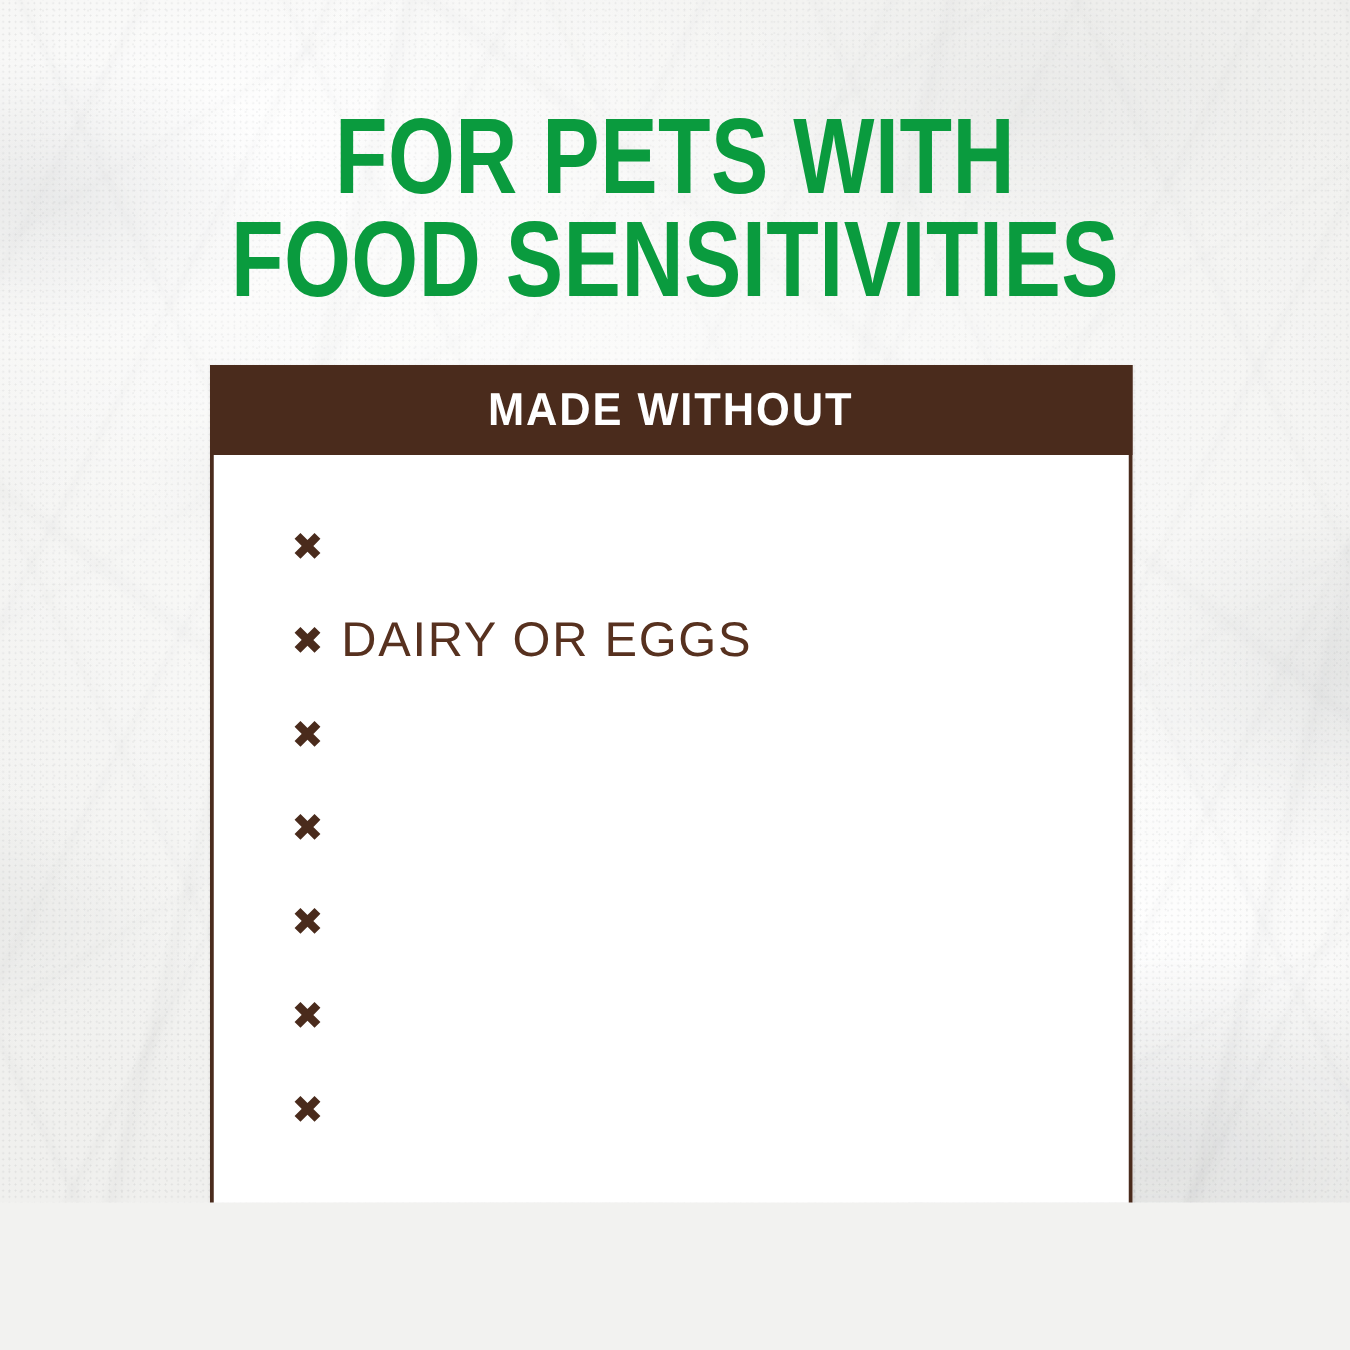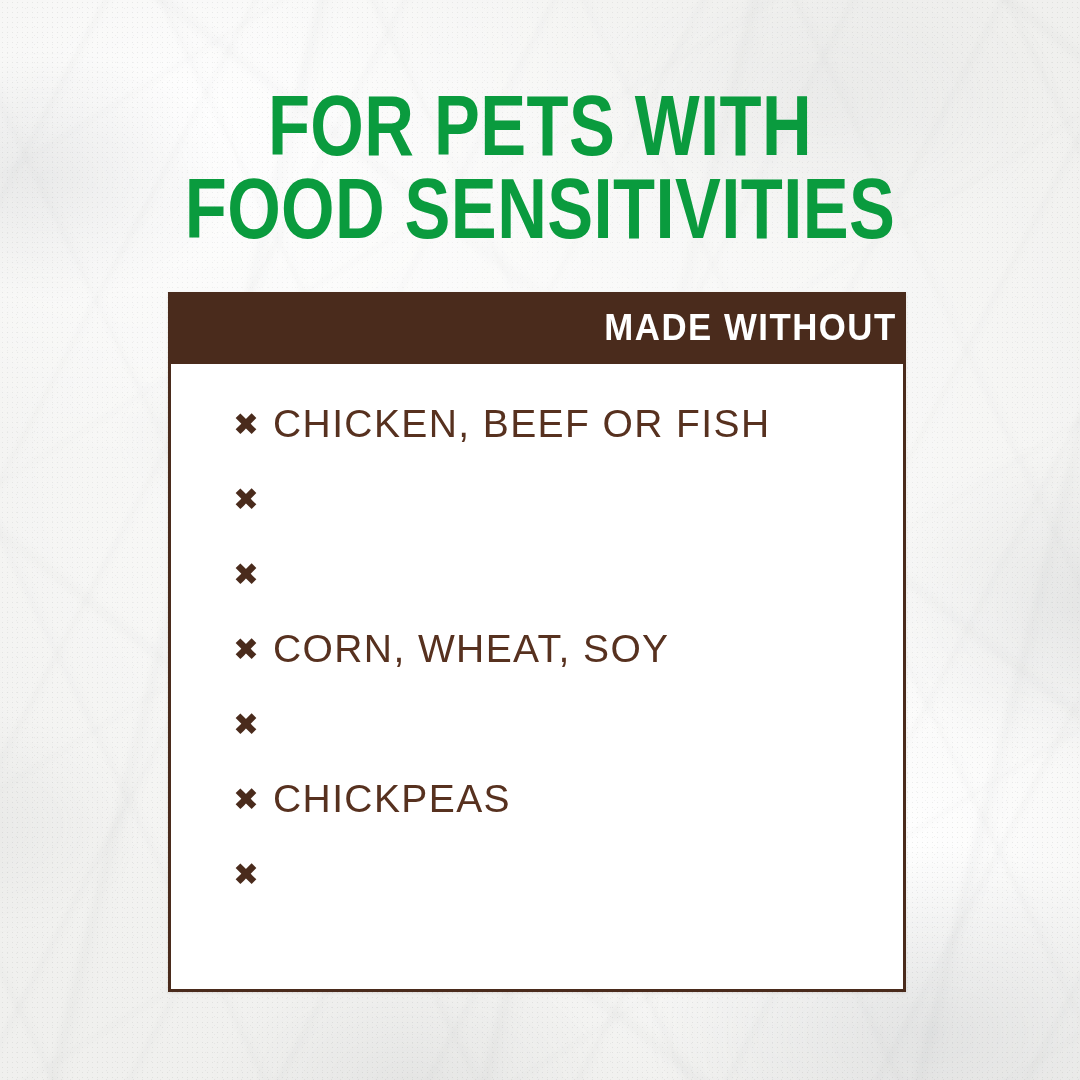"FOR PETS WITH" #stage { height: 1080px -> 962px }
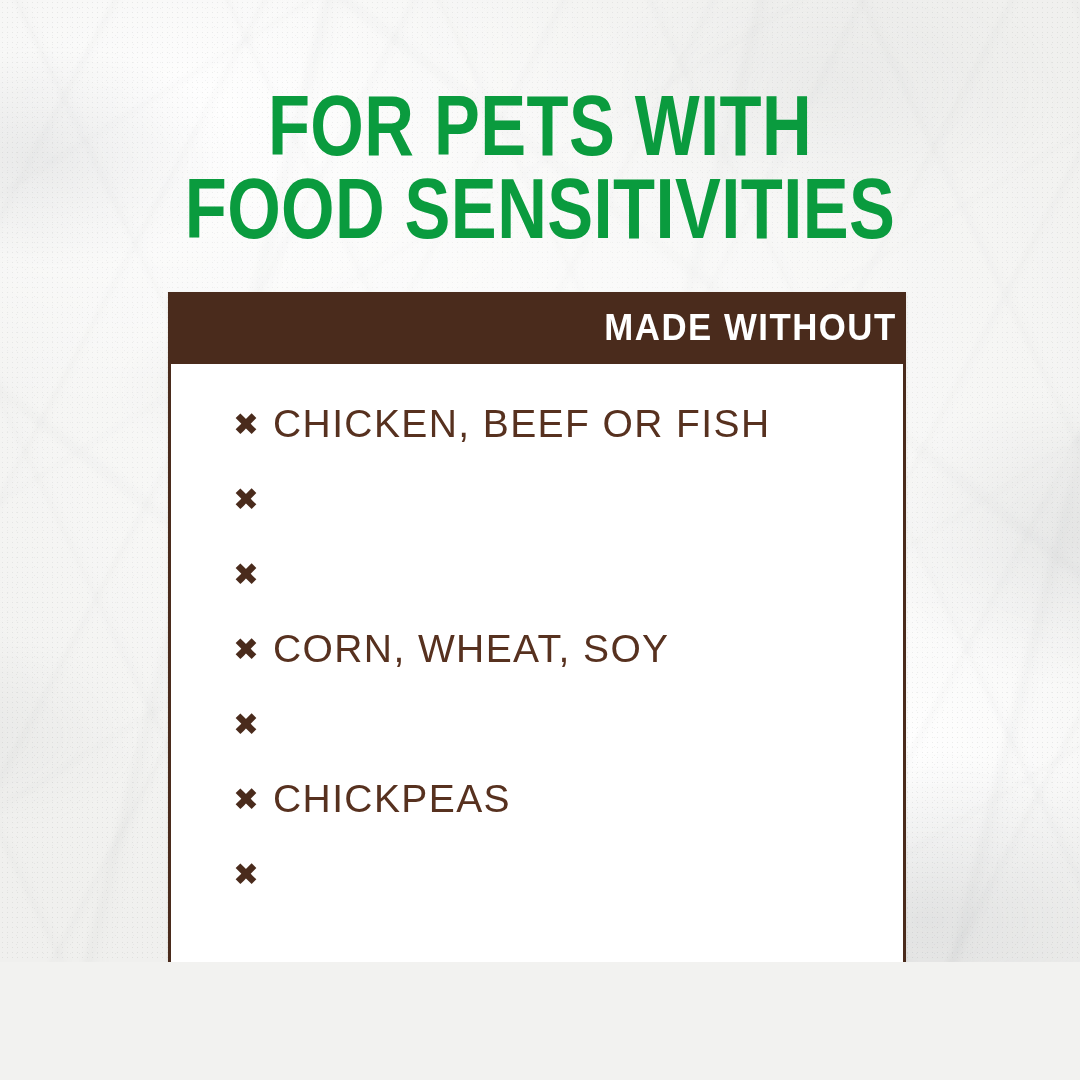"MADE WITHOUT" .card-header { justify-content: flex-end -> center; margin: -3px -3px 2px -3px -> -3px -3px 16px -3px }
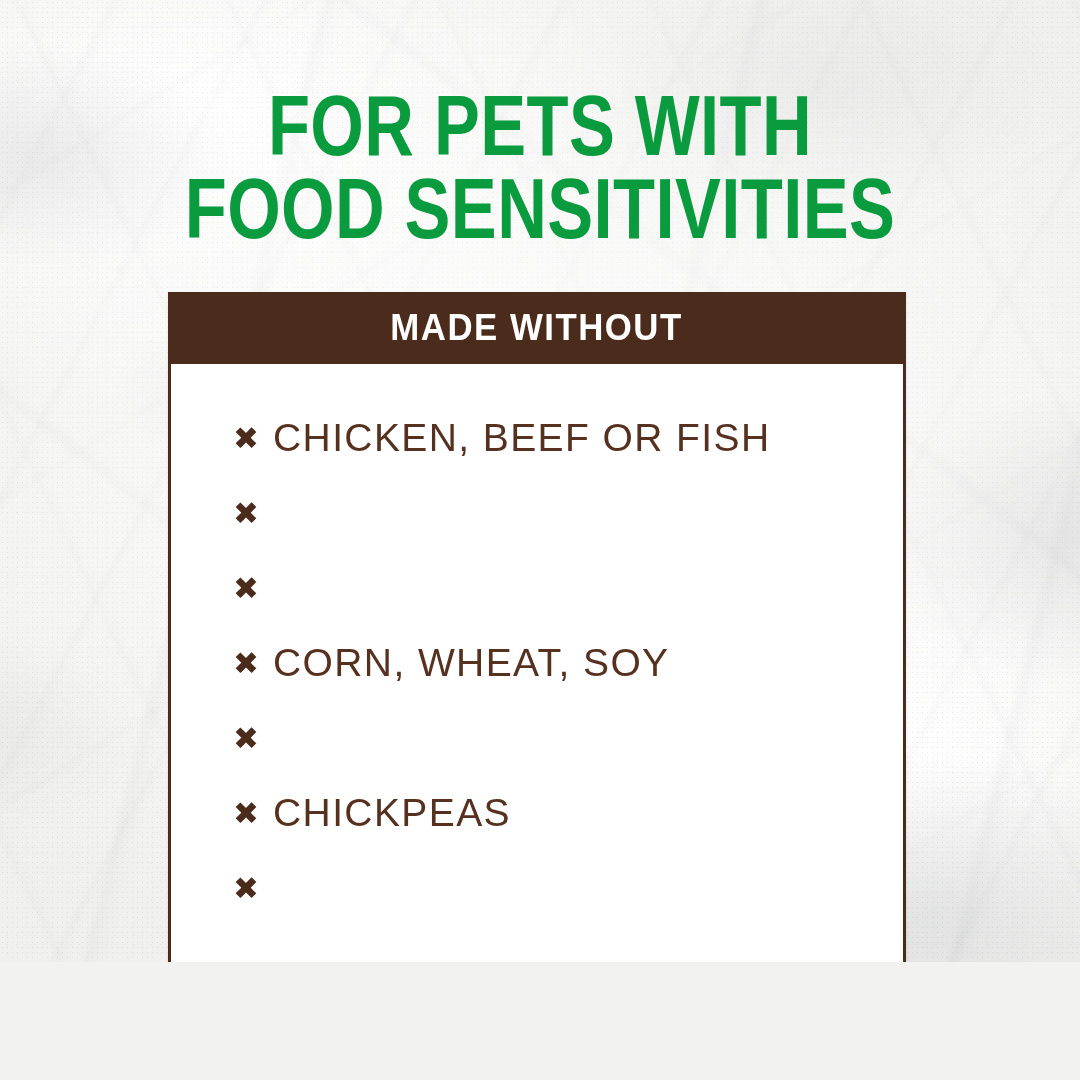"CHICKEN, BEEF OR FISH" span.mw-text { html: <span>CHICKEN, BEEF OR FISH</span> -> none }
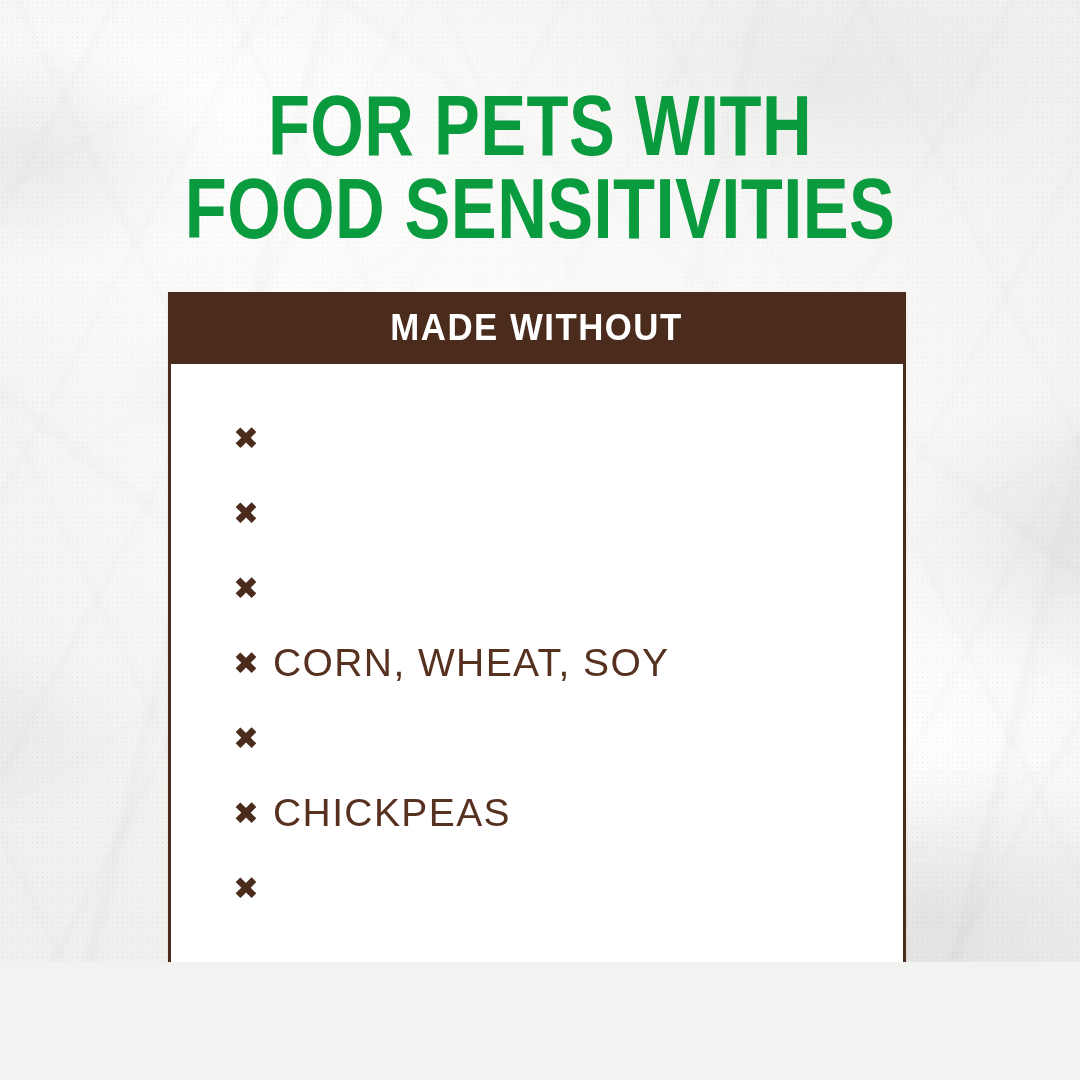"DAIRY OR EGGS" span.mw-text { html: none -> <span>DAIRY OR EGGS</span> }
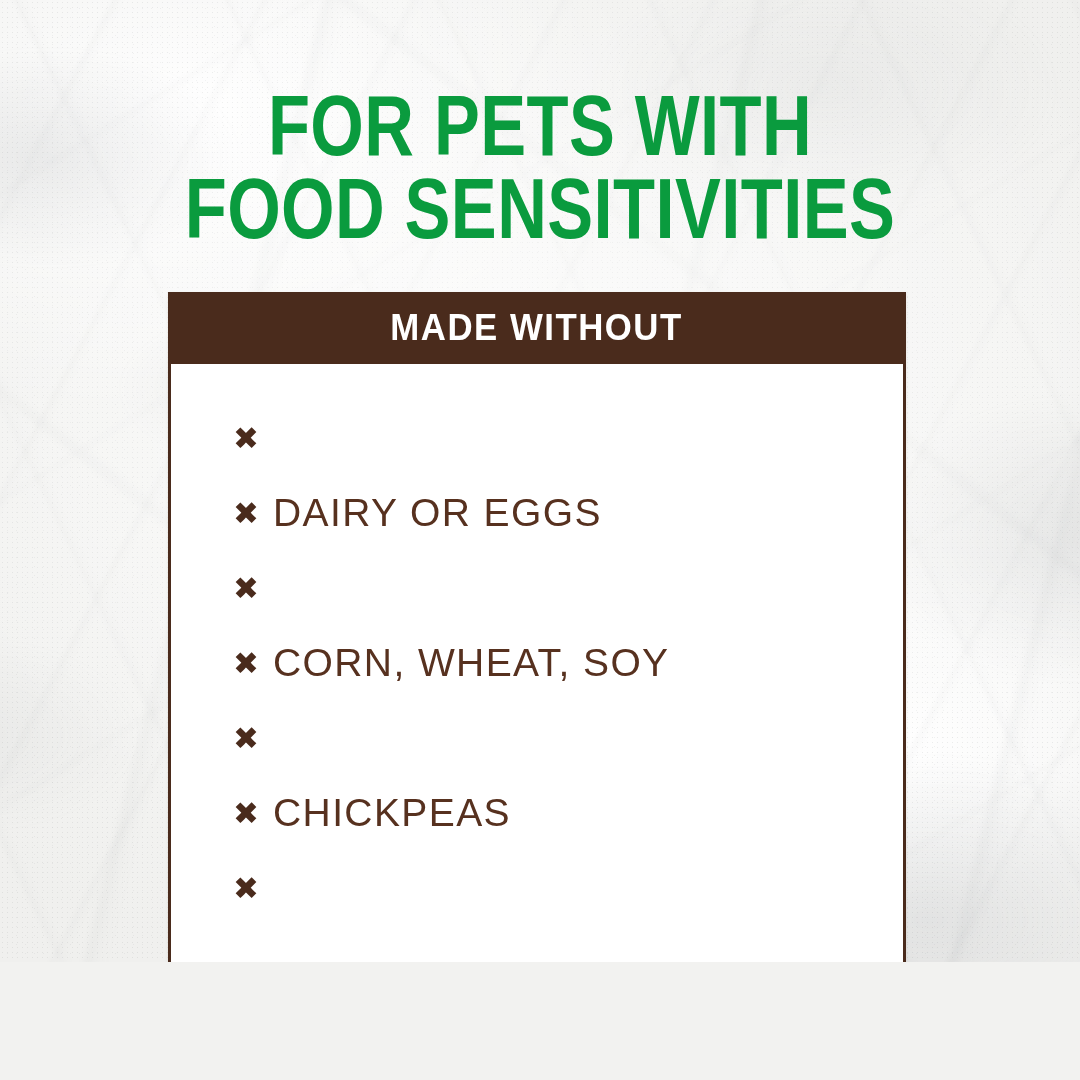"CORN, WHEAT, SOY" span.mw-text { html: <span>CORN, WHEAT, SOY</span> -> none }
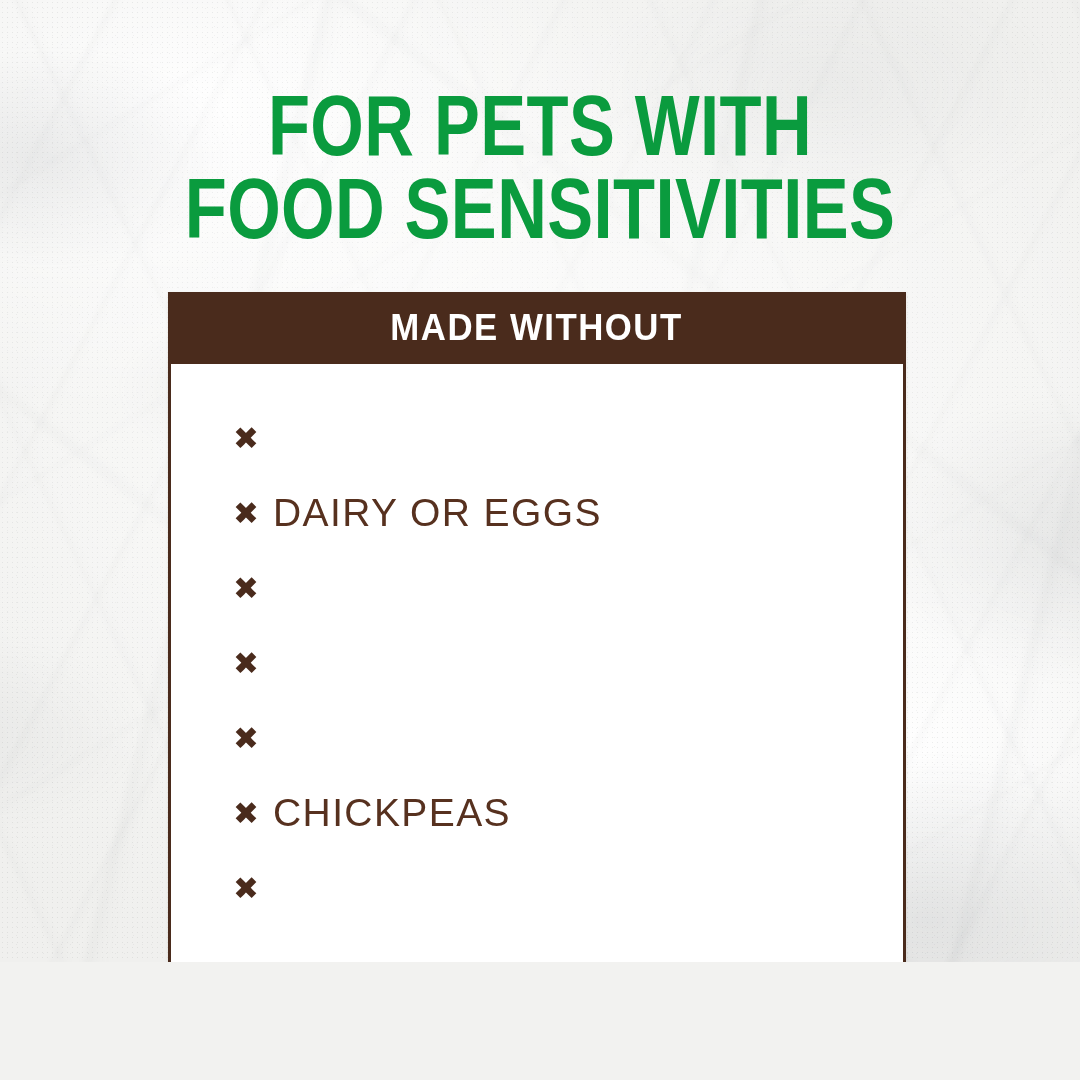"CHICKPEAS" span.mw-text { html: <span>CHICKPEAS</span> -> none }
